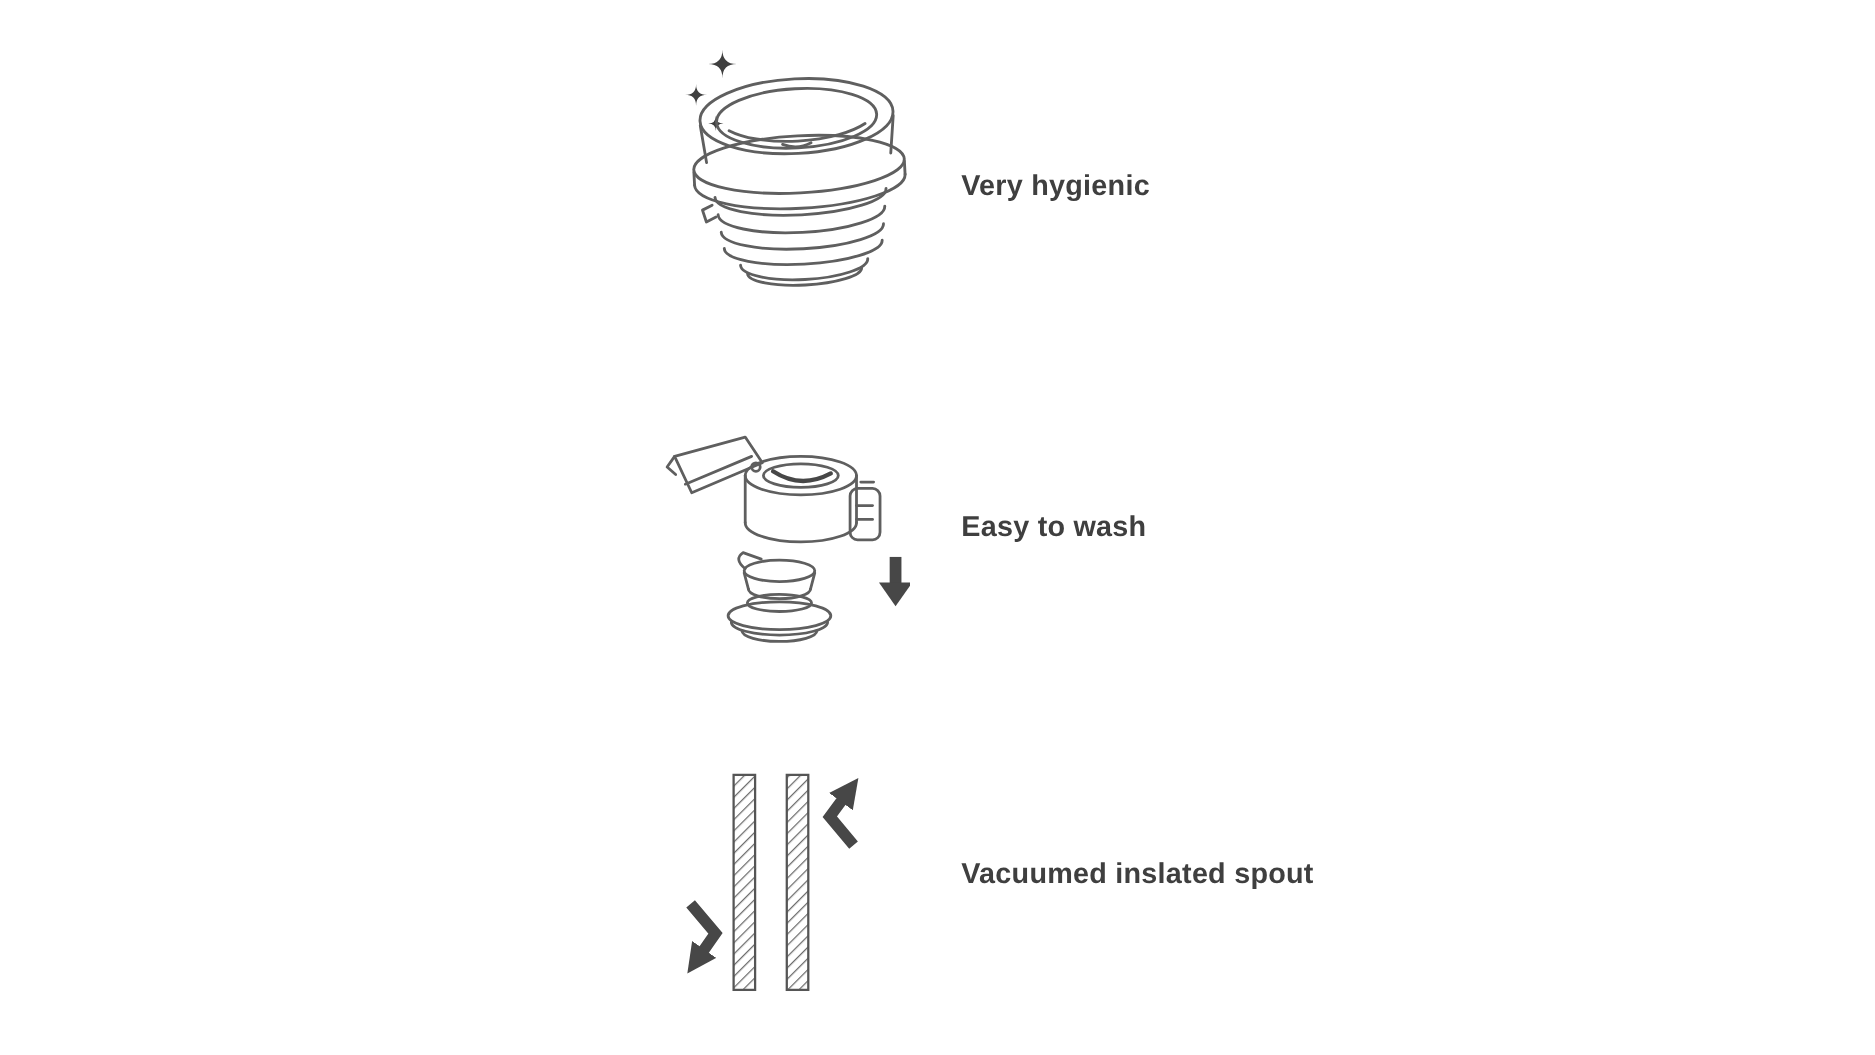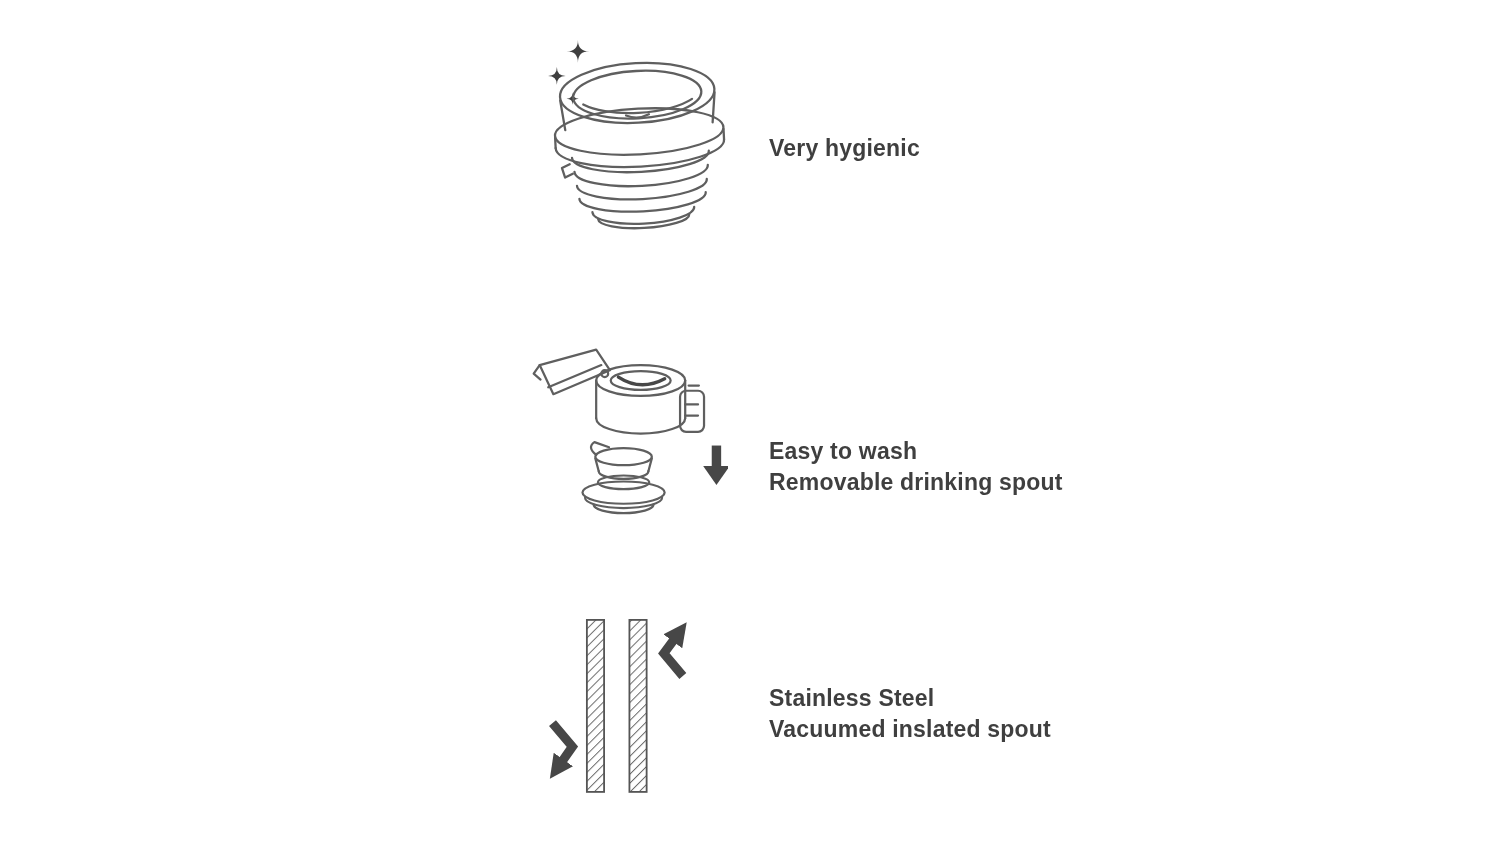"Easy to wash" .f2-text { top: 436px -> 406px }
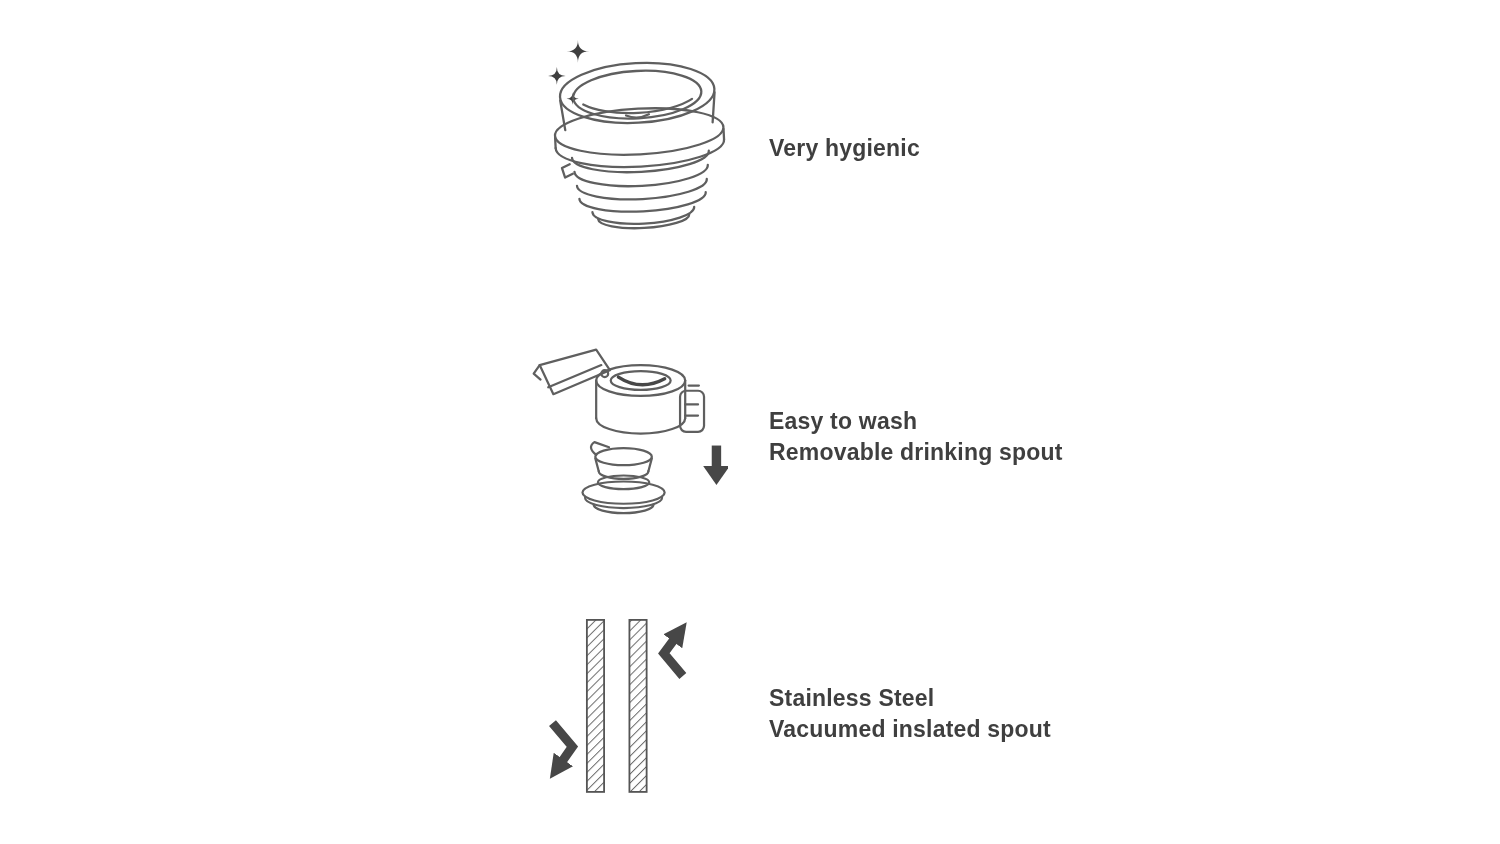"Removable drinking spout" div { html: <div>Removable drinking spout</div> -> none }
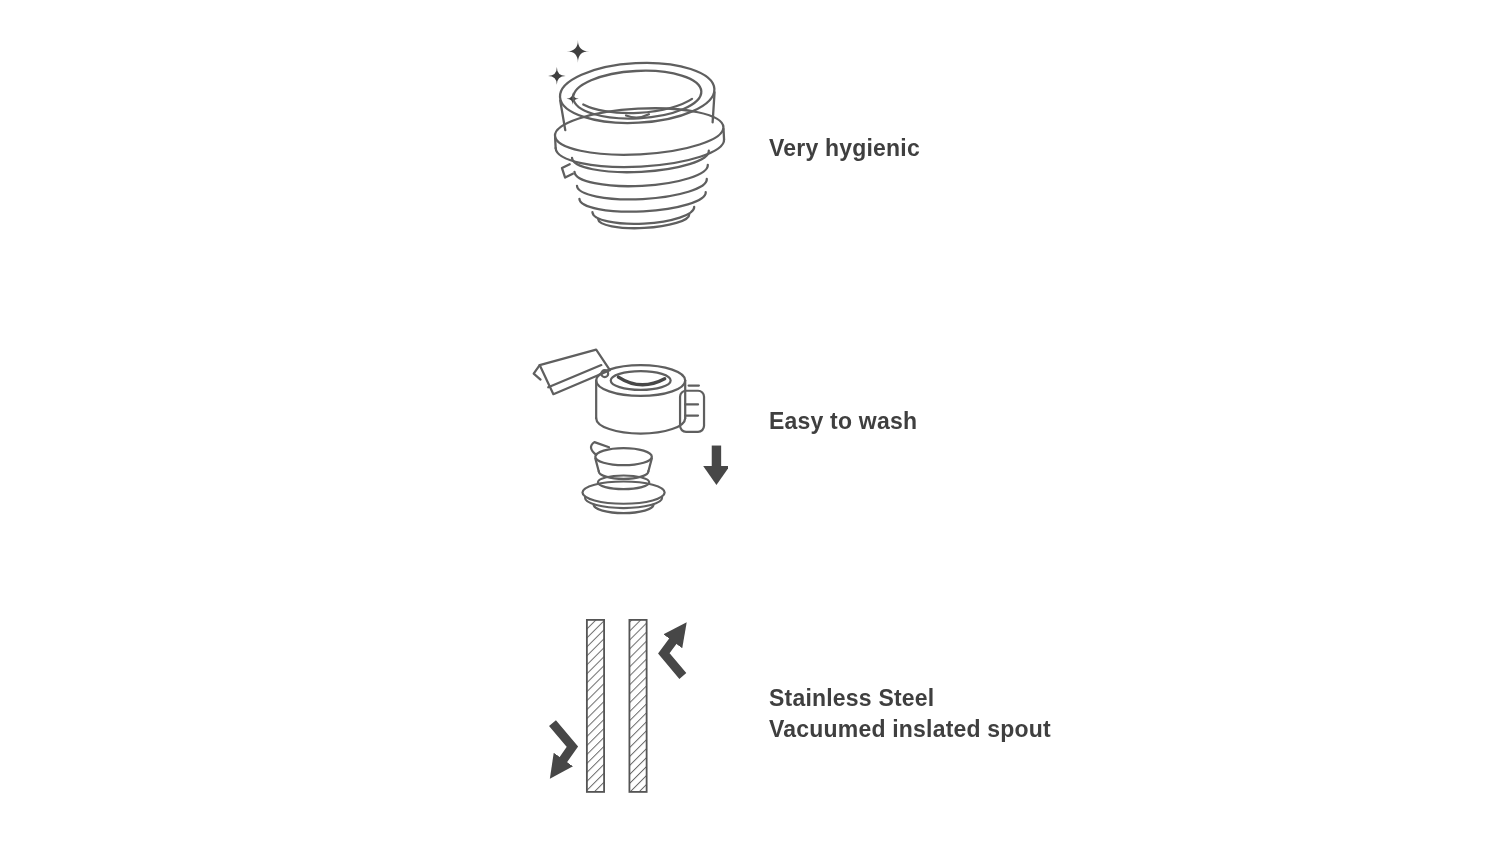"Stainless Steel" div { html: <div>Stainless Steel</div> -> none }
